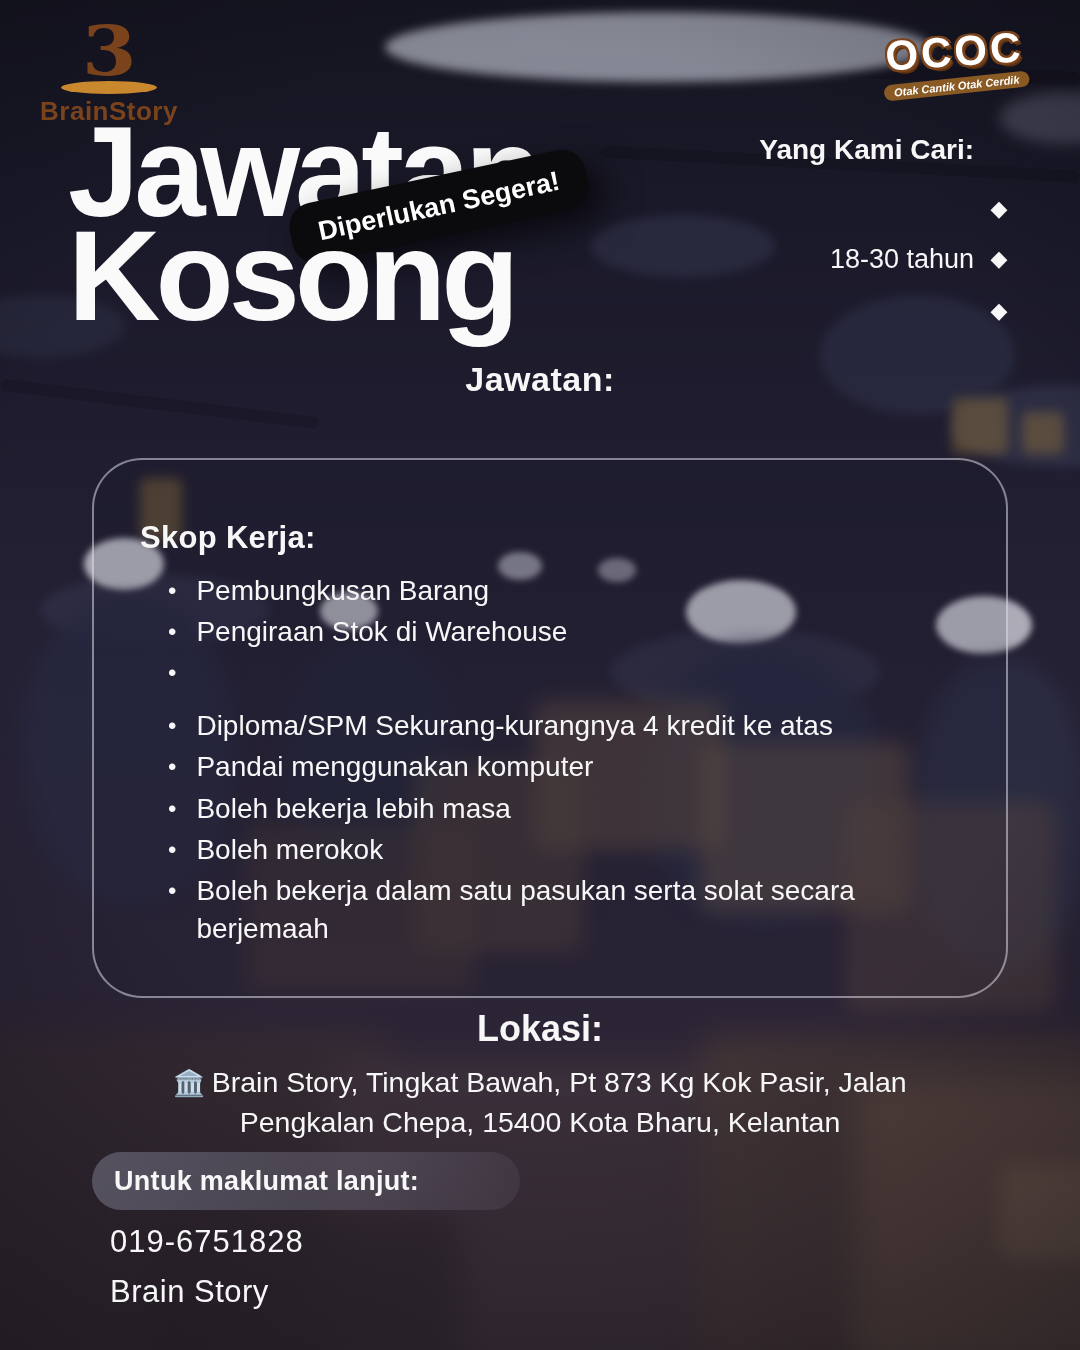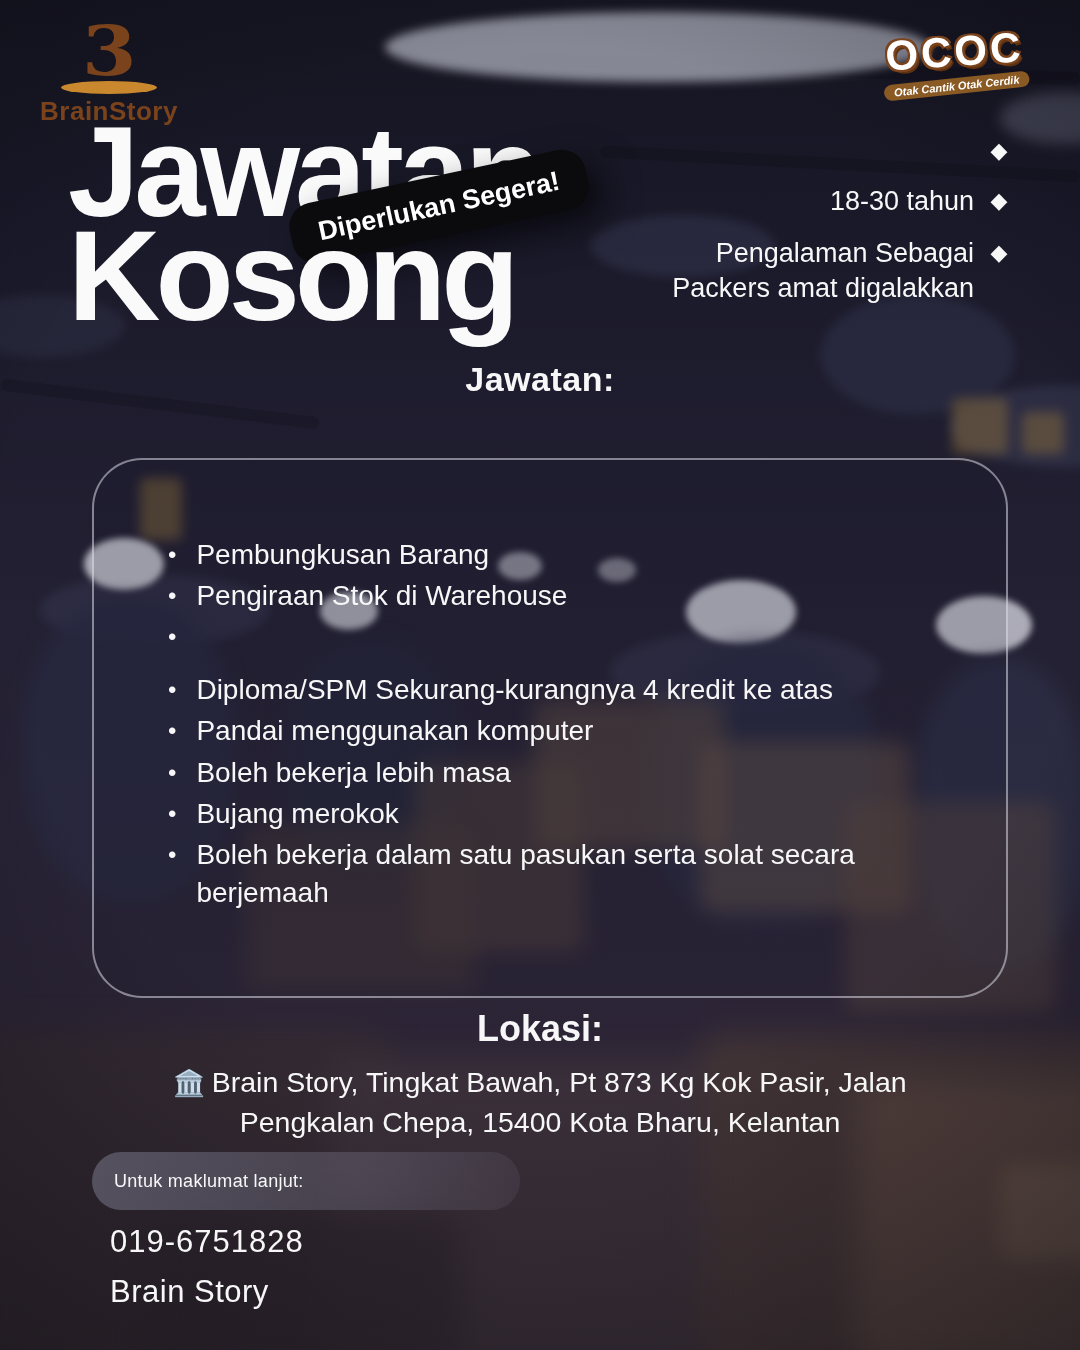"Yang Kami Cari:" div.head { html: none -> <div>Yang Kami Cari:</div> }
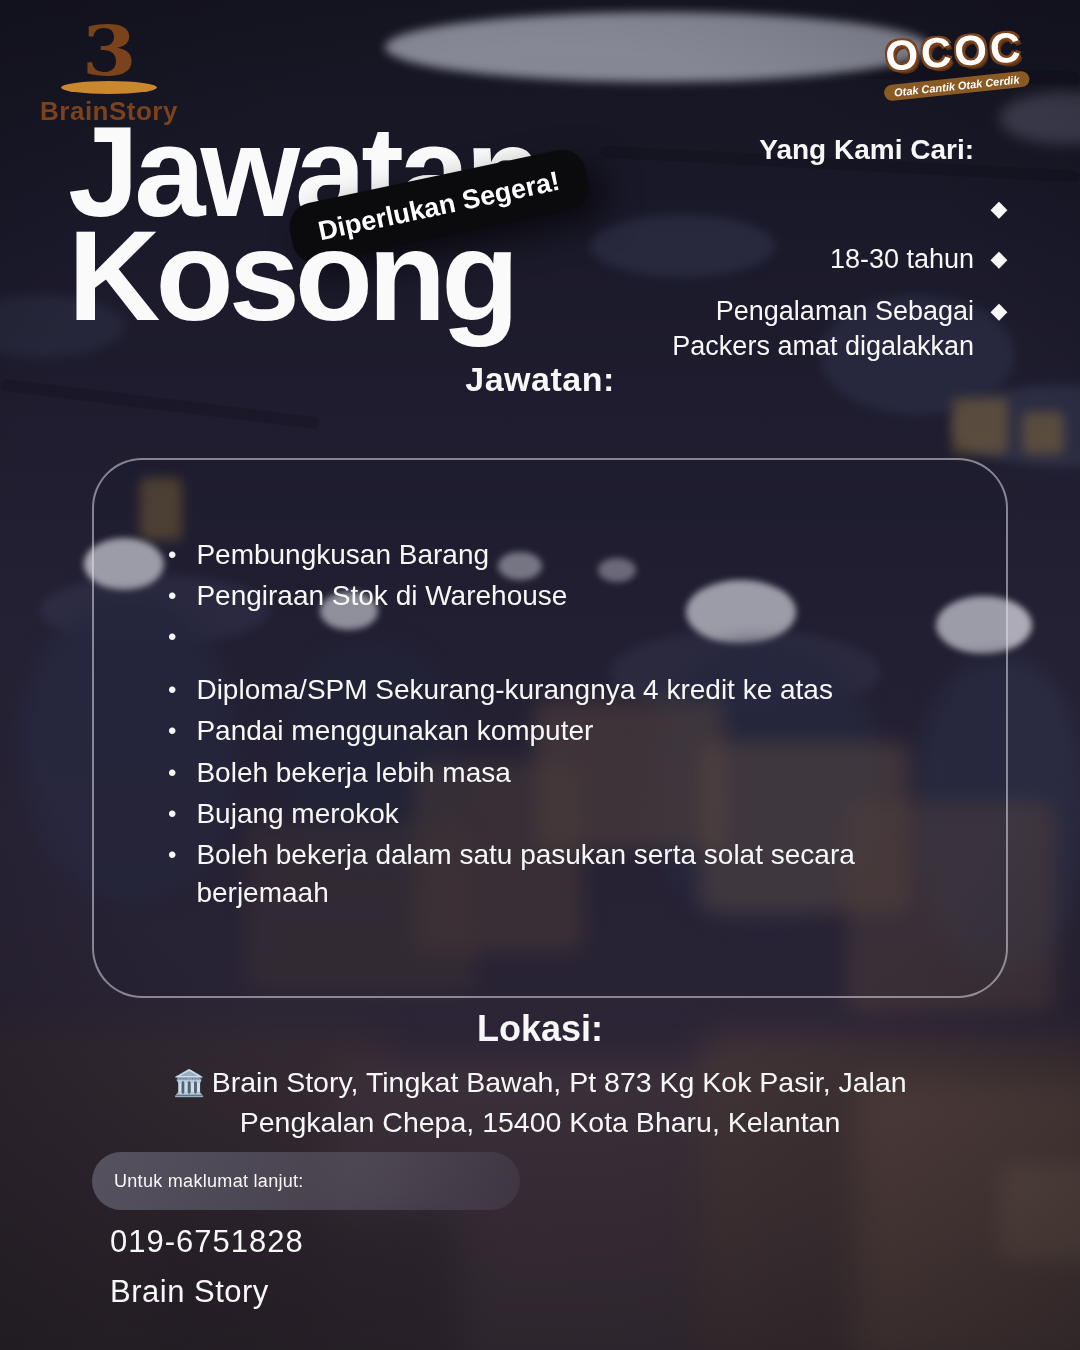"Pengalaman Sebagai Packers amat" span.txt { html: <span>Pengalaman Sebagai Packers amat digalakkan</span> -> none }
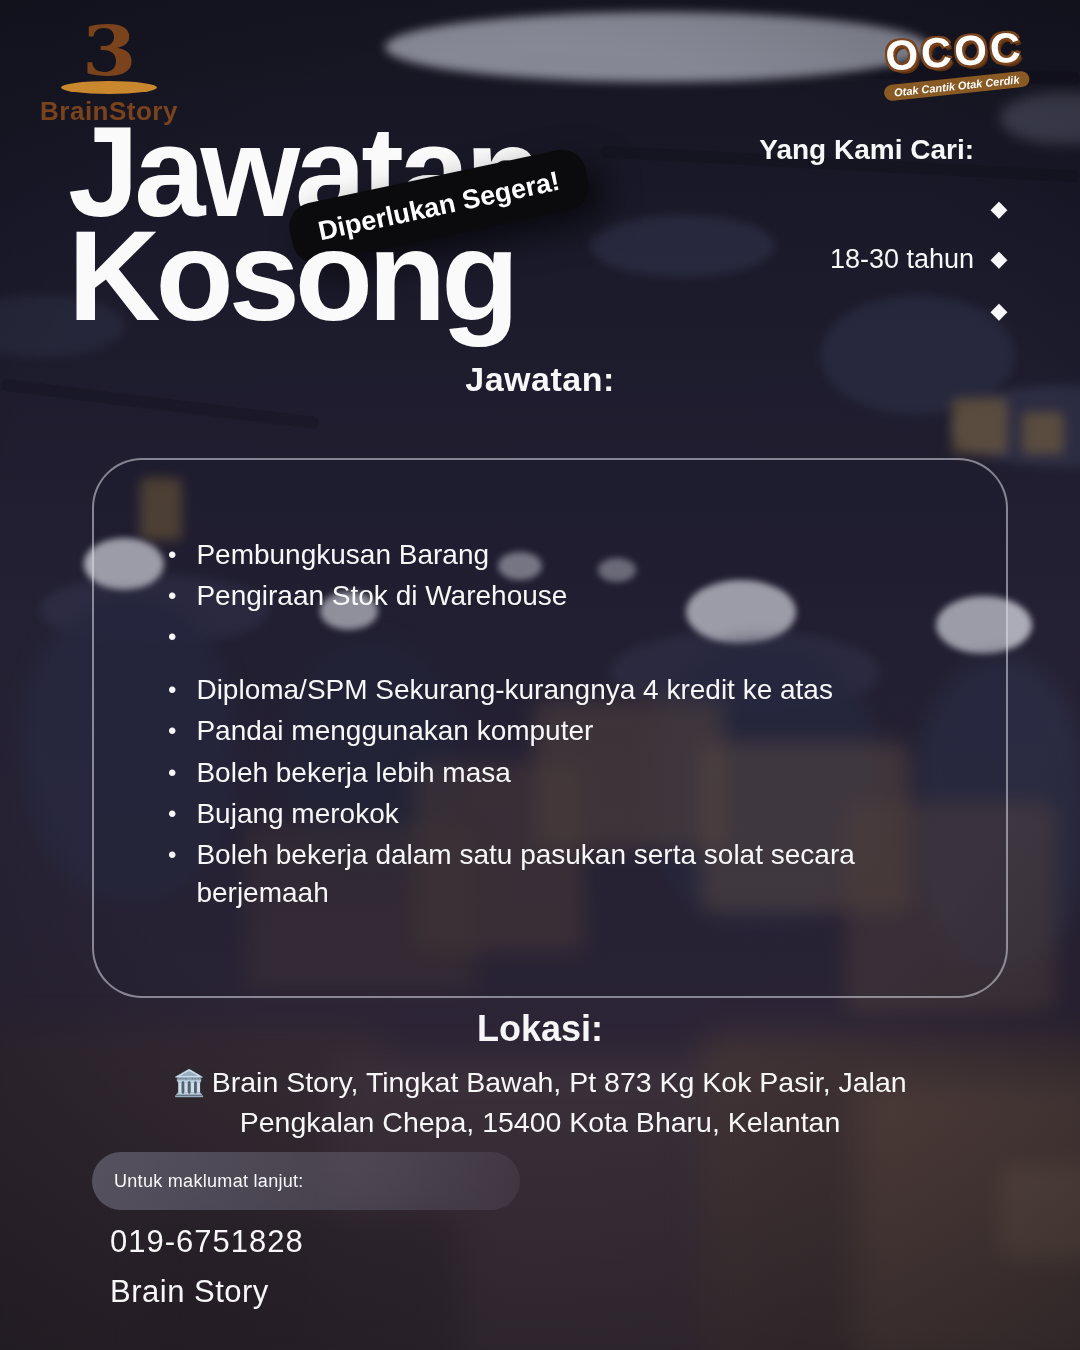"Skop Kerja:" h3 { html: none -> <h3>Skop Kerja:</h3> }
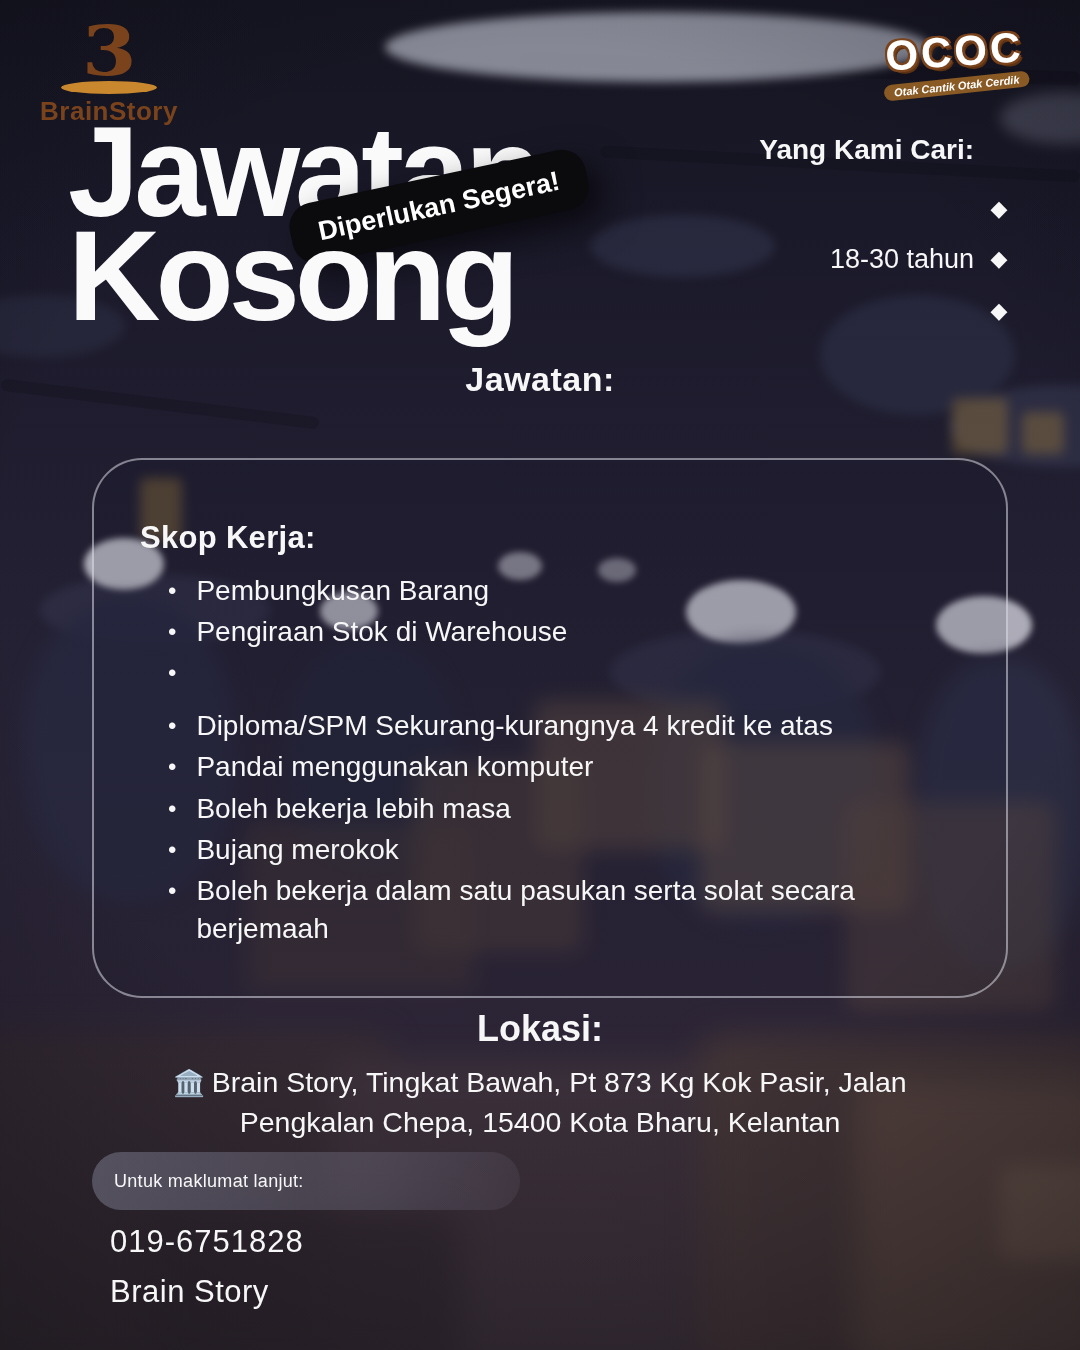"Bujang merokok" span { text: Bujang -> Boleh }
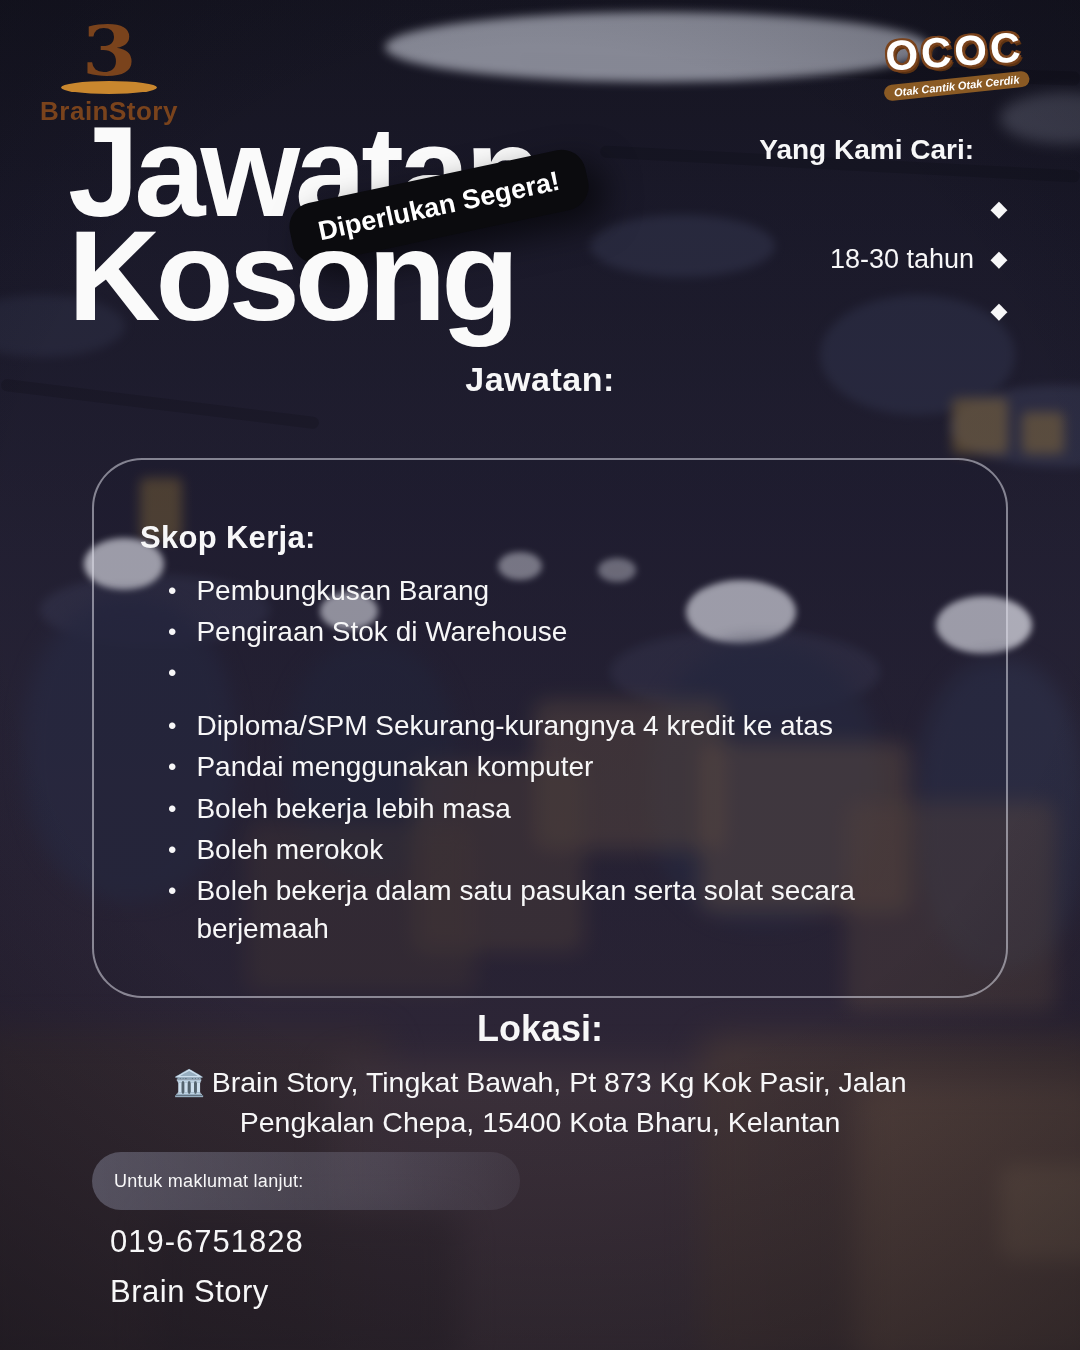"Untuk maklumat lanjut:" .contact-pill .txt { font-size: 18px -> 27px; font-weight: normal -> bold }
